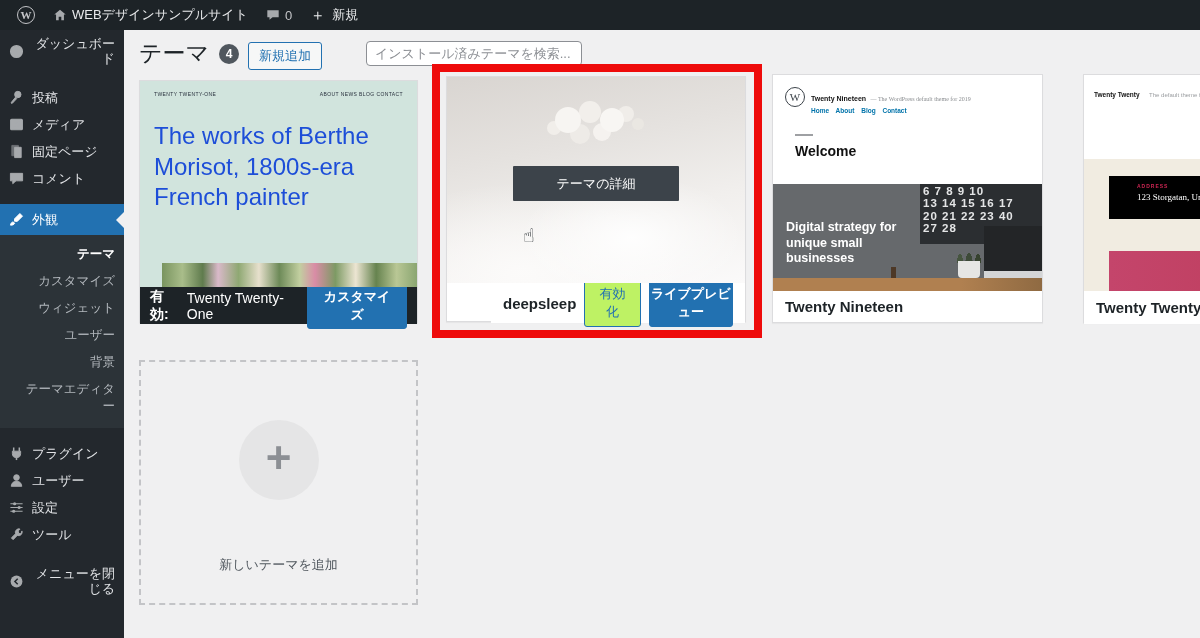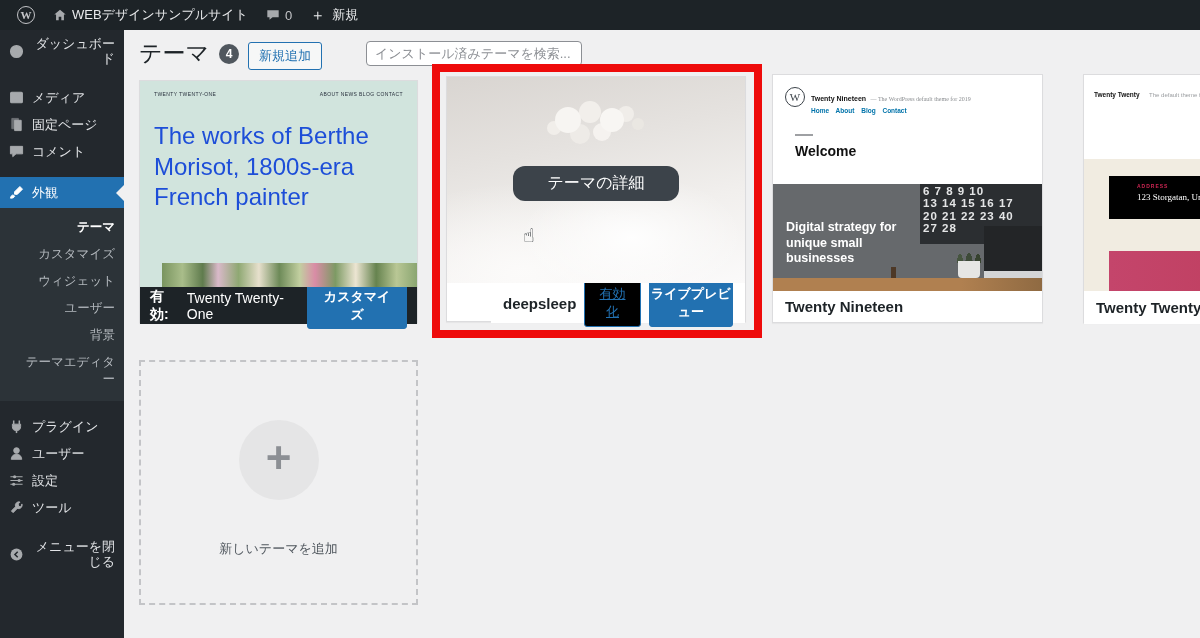"投稿" div.menu-item { html: none -> <div> <svg> <circle></circle> <path></path> </svg> <span>投稿</span> </div> }
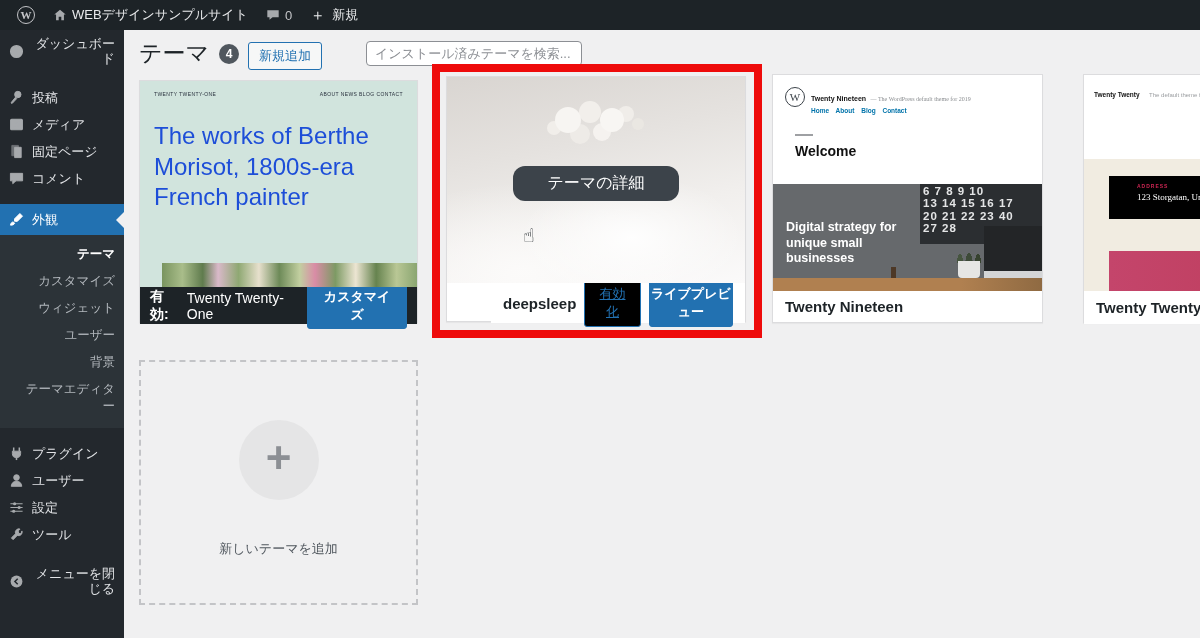"テーマの詳細" .details-btn { border-radius: 12px -> 1px; font-size: 16px -> 13px }
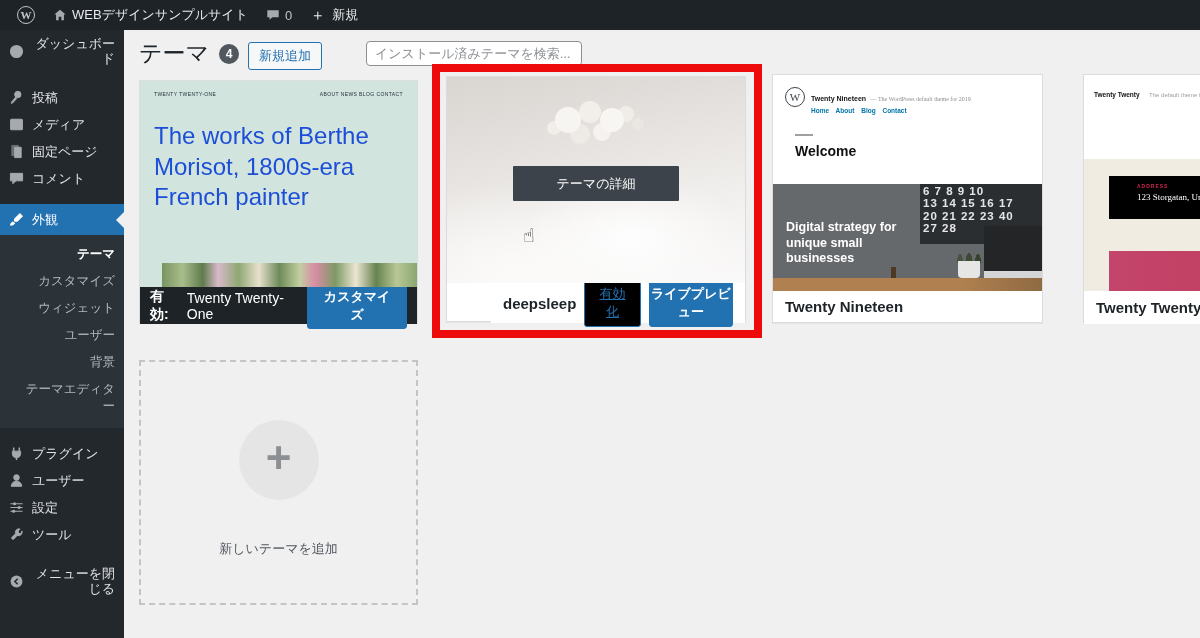"有効化" .btn-activate { background: #000000 -> #bef264; text-decoration: underline -> none }
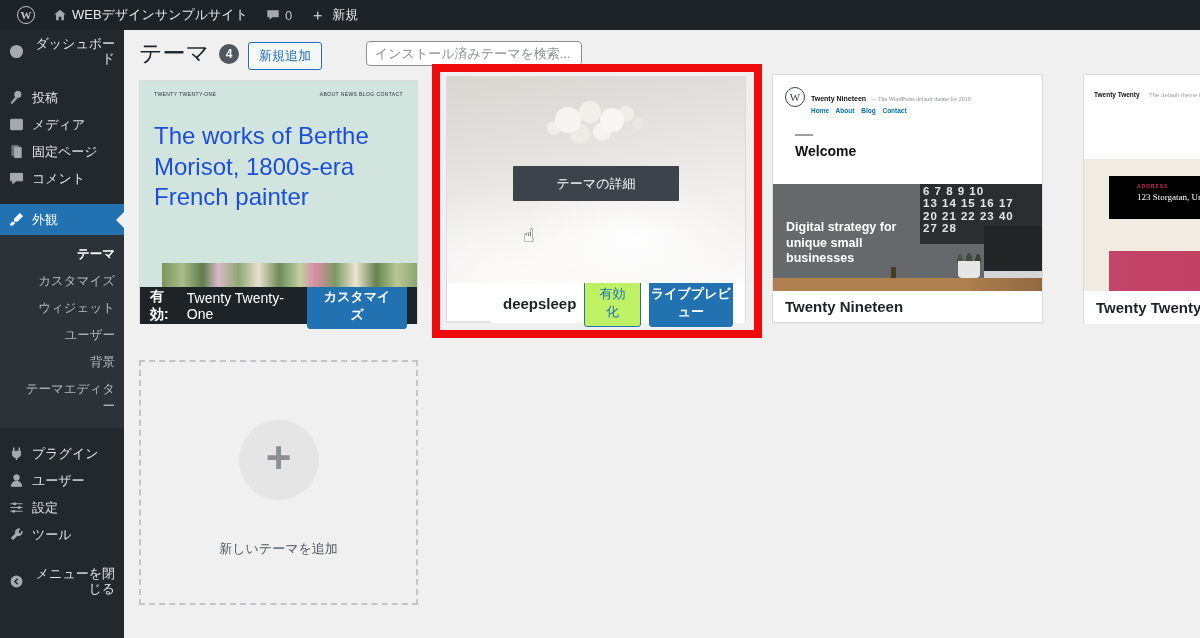"新しいテーマを追加" .add-new-label { margin-top: 40px -> 56px }
